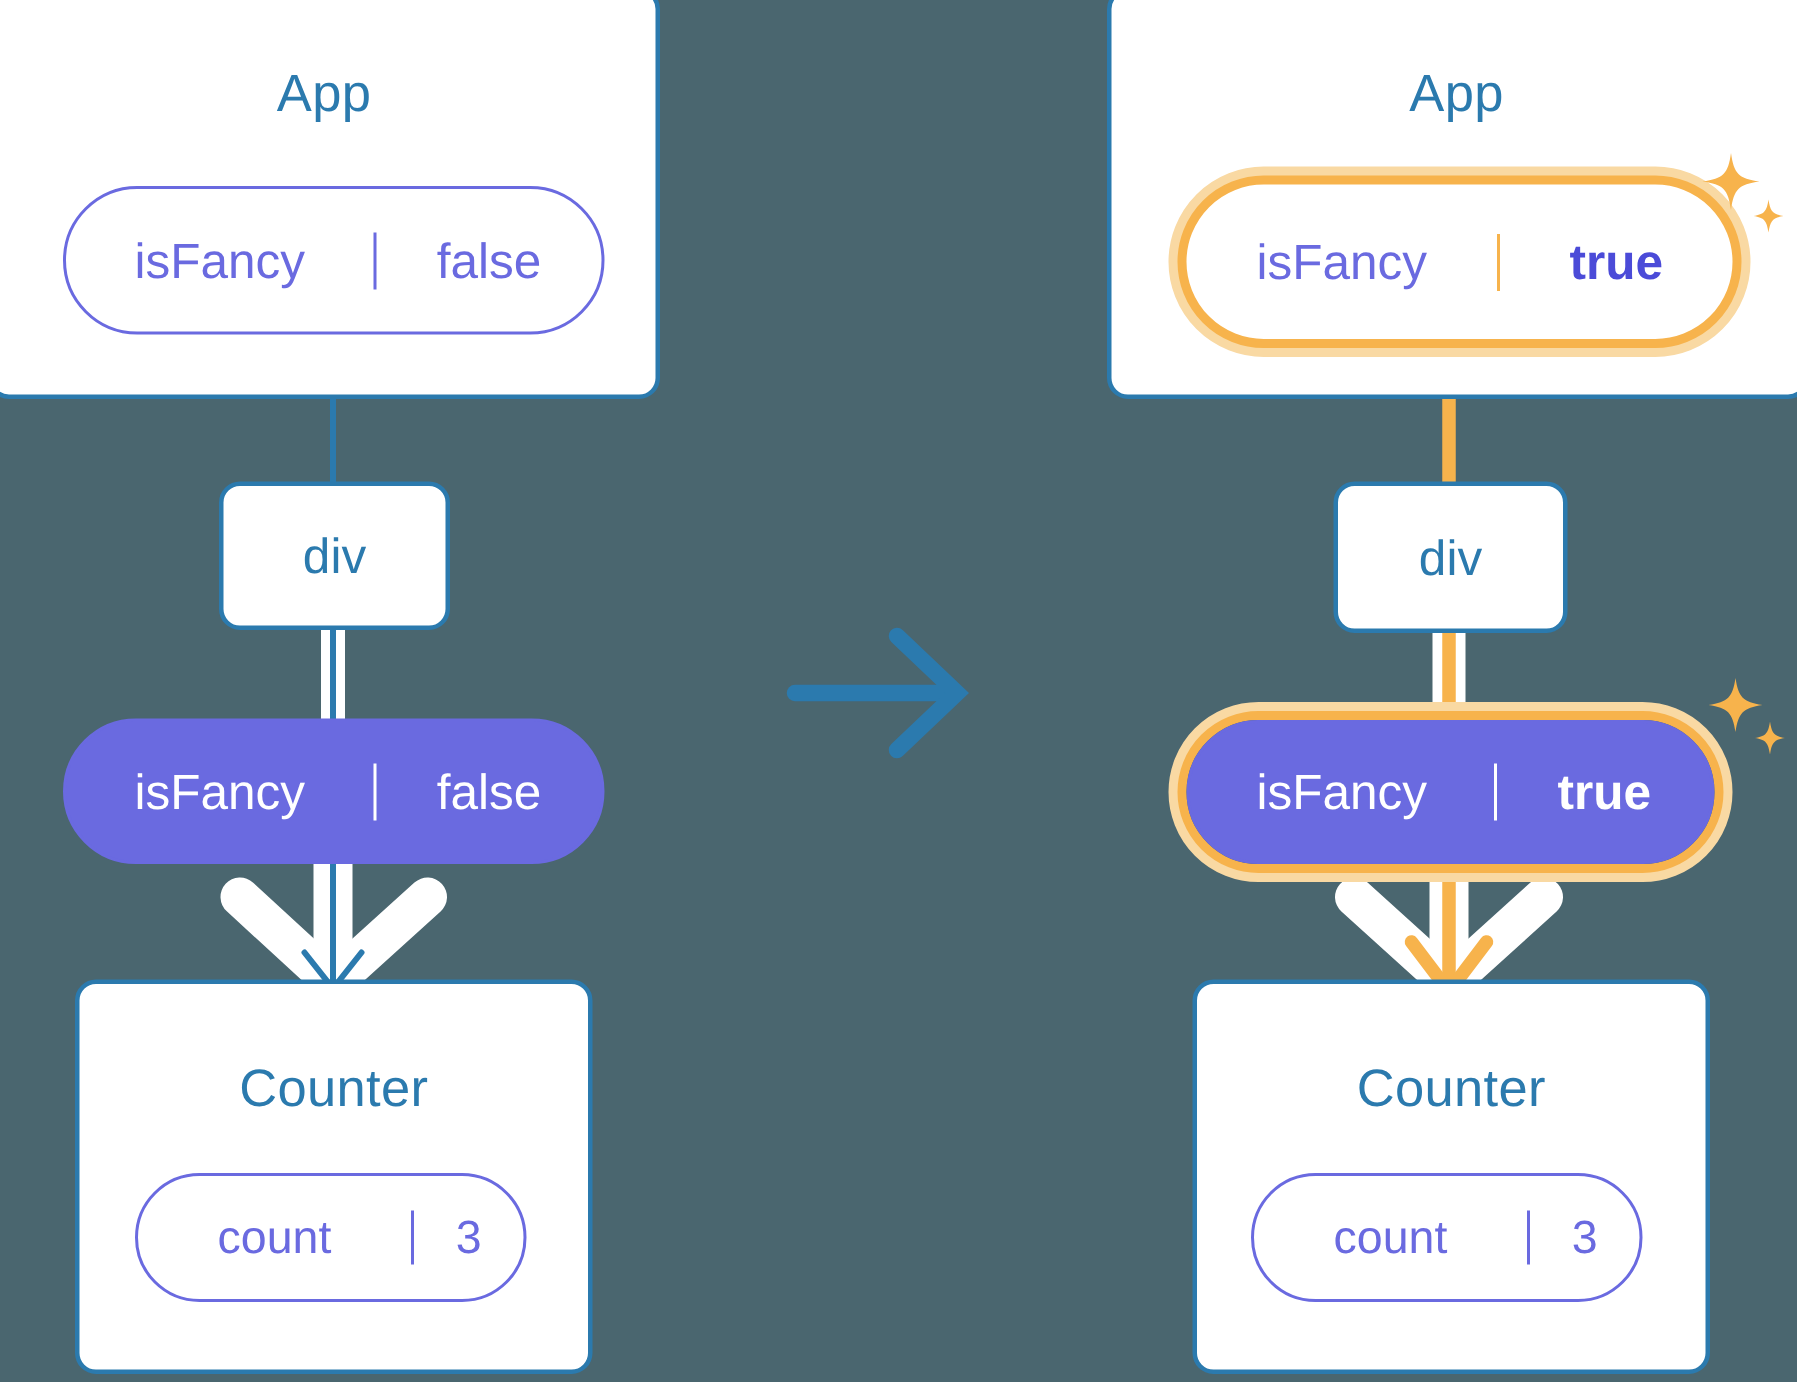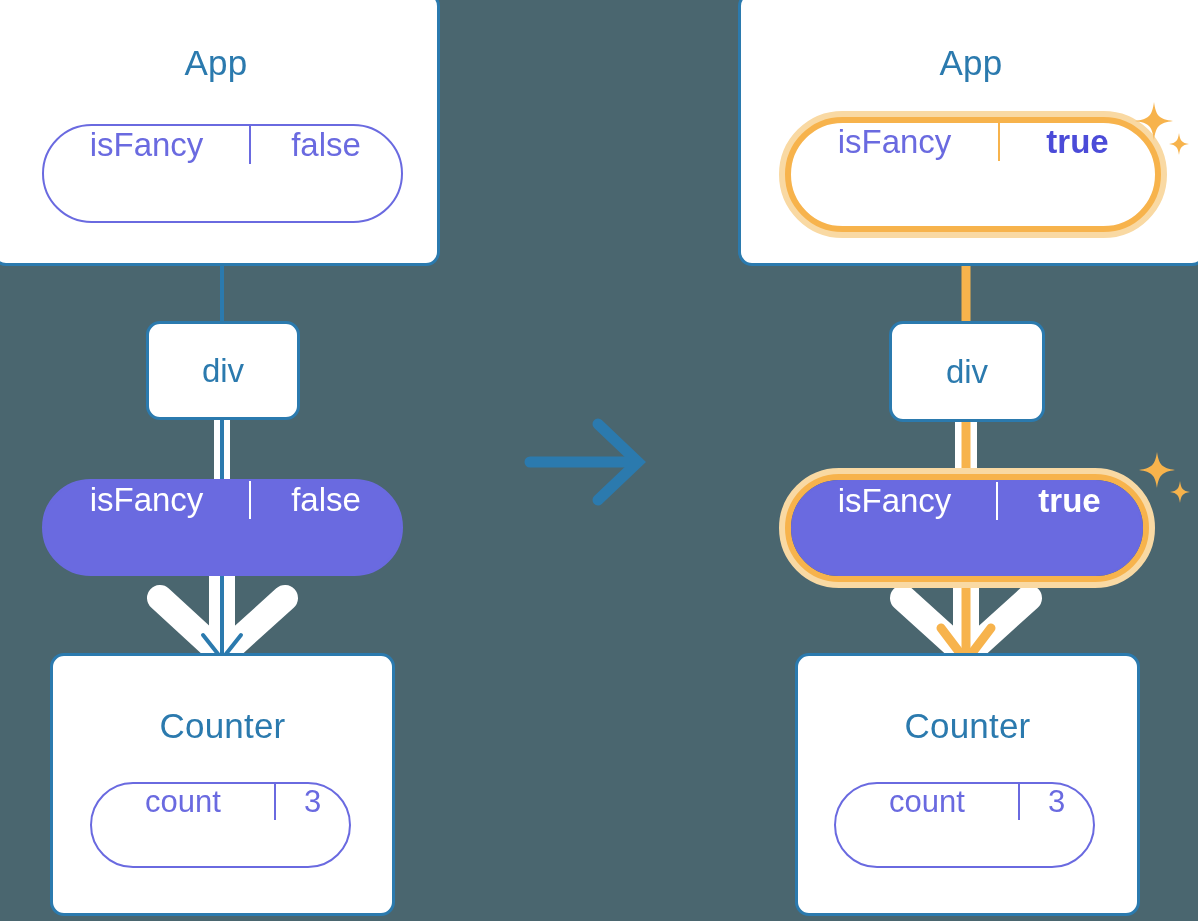"isFancy" .pill { align-items: flex-start -> center }
